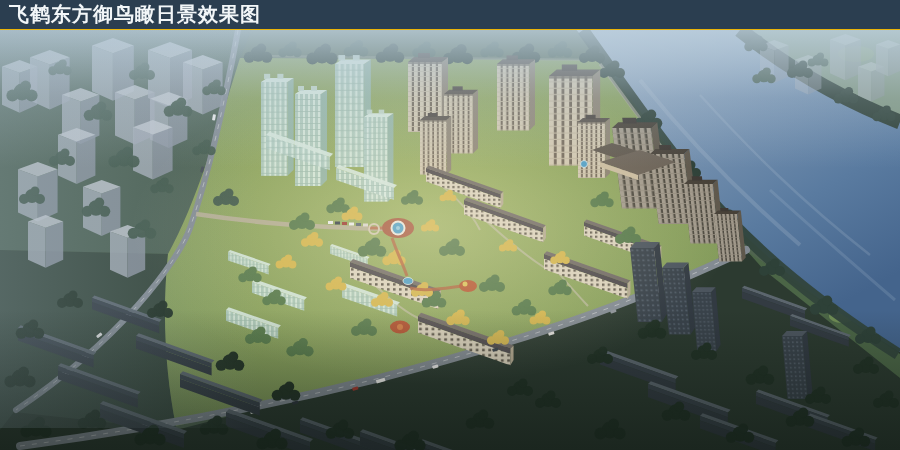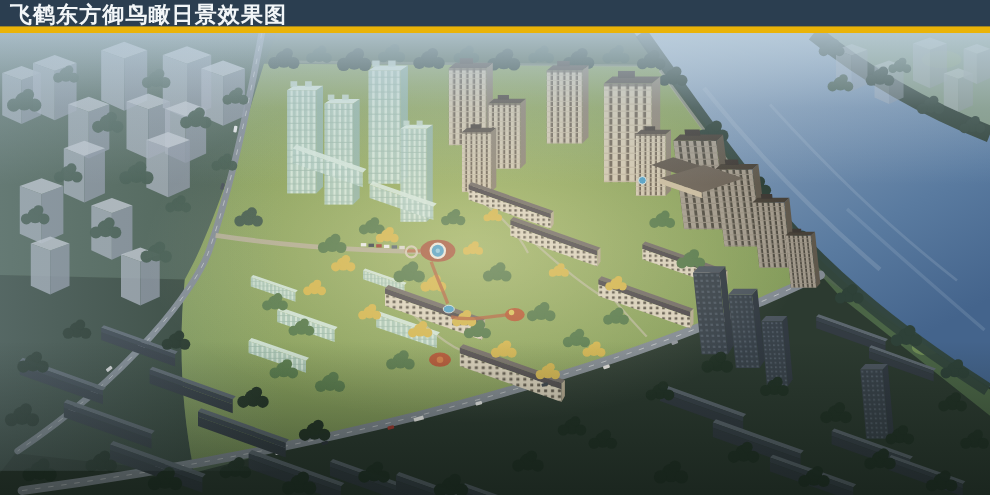"飞鹤东方御鸟瞰日景效果图" .titlebar { border-bottom: 6px solid #eab308 -> 1px solid #eab308 }
